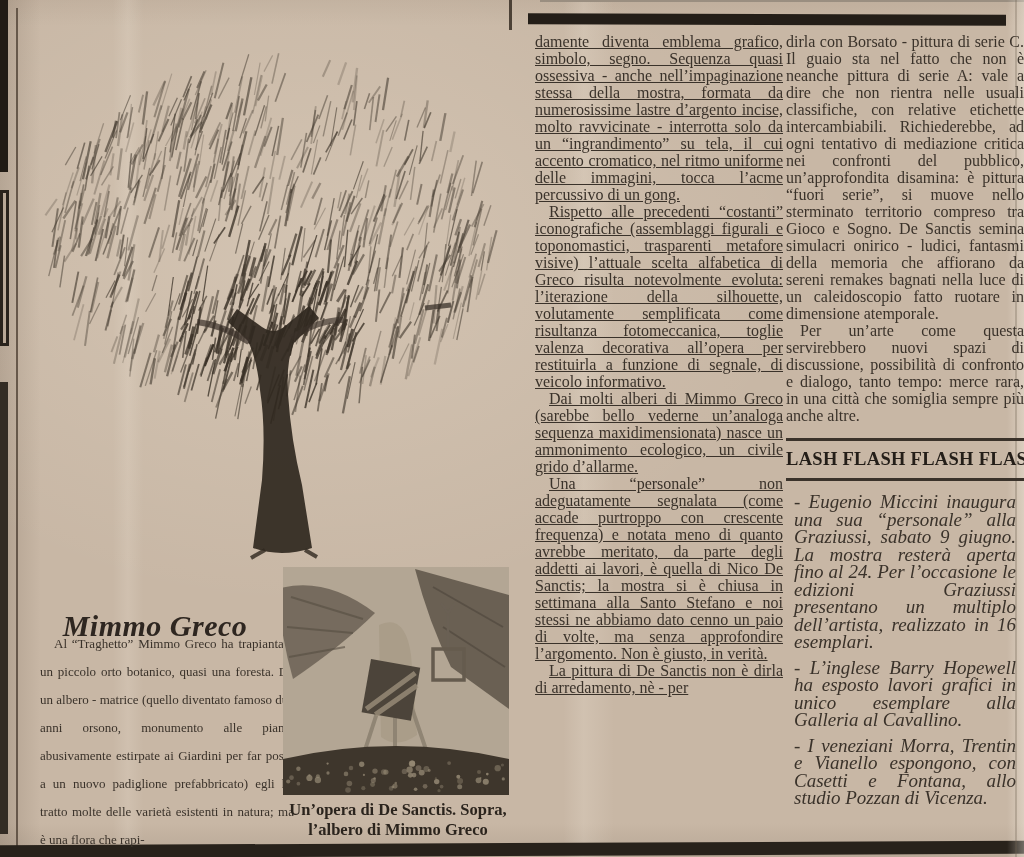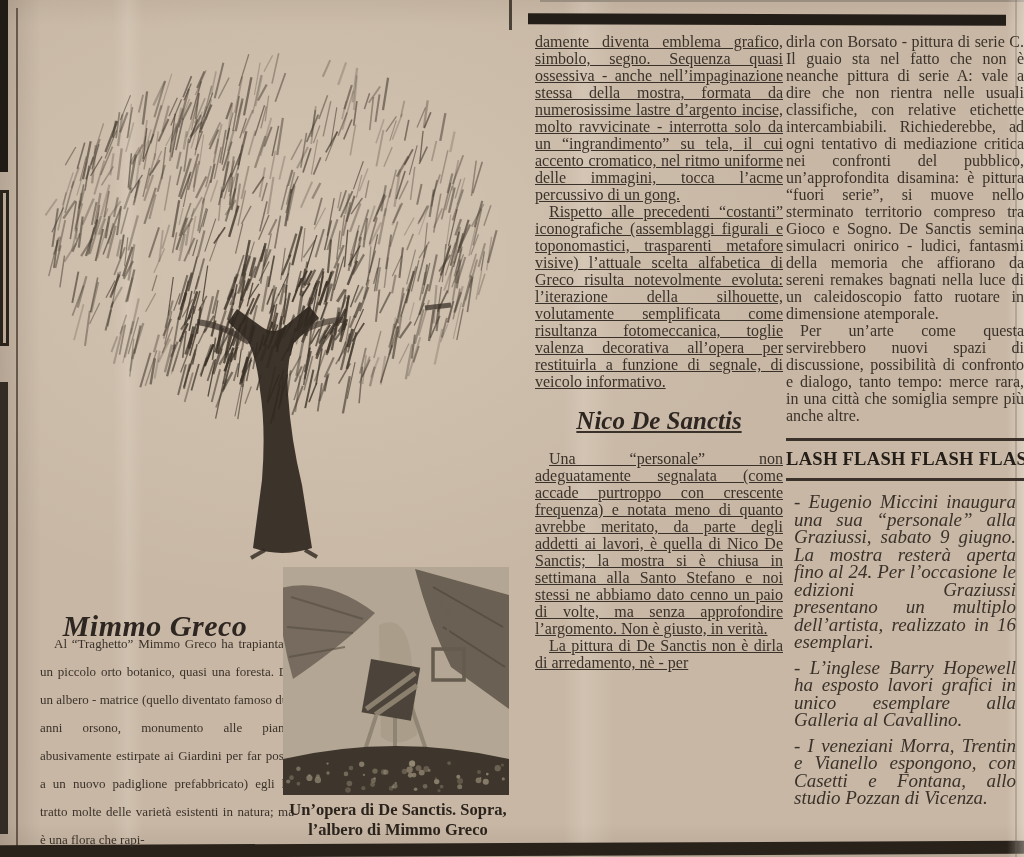"Dai molti alberi di Mimmo" p.ind { html: none -> <p>Dai molti alberi di Mimmo Greco (sarebbe bello vederne un’analoga sequenza maxidimensionata) nasce un ammonimento ecologico, un civile grido d’allarme.</p> }
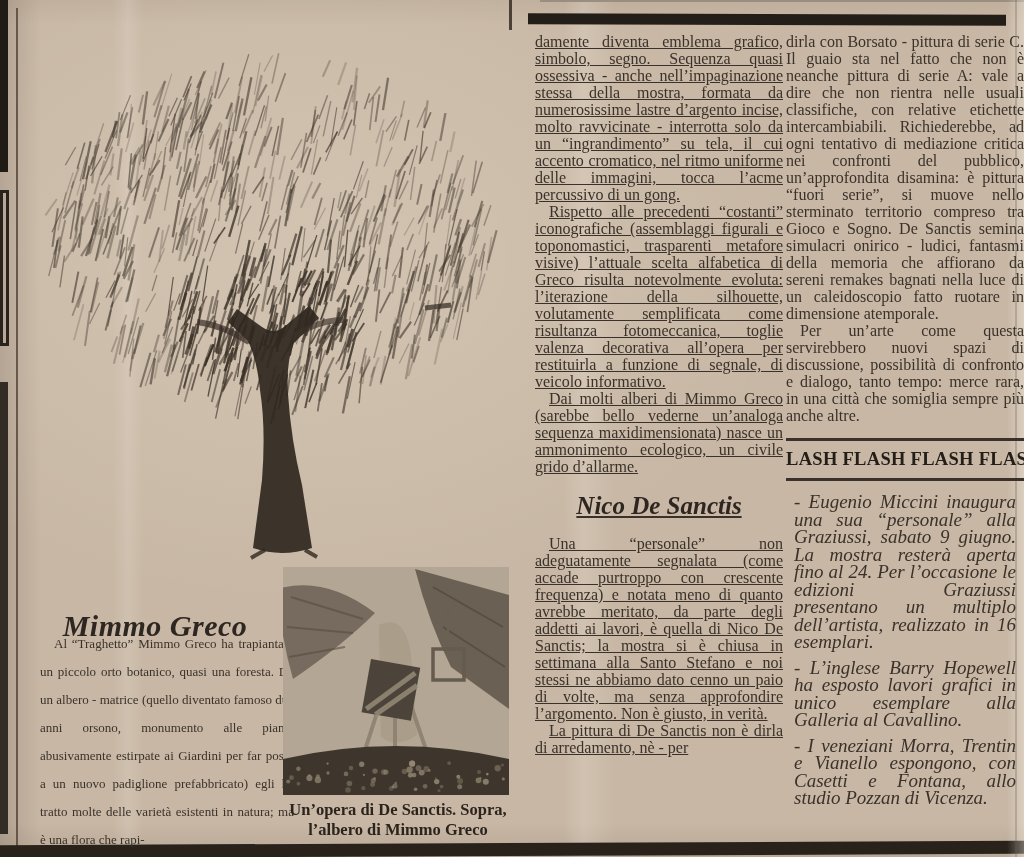"Nico De Sanctis" h2.nico { html: <h2>Nico De Sanctis</h2> -> none }
